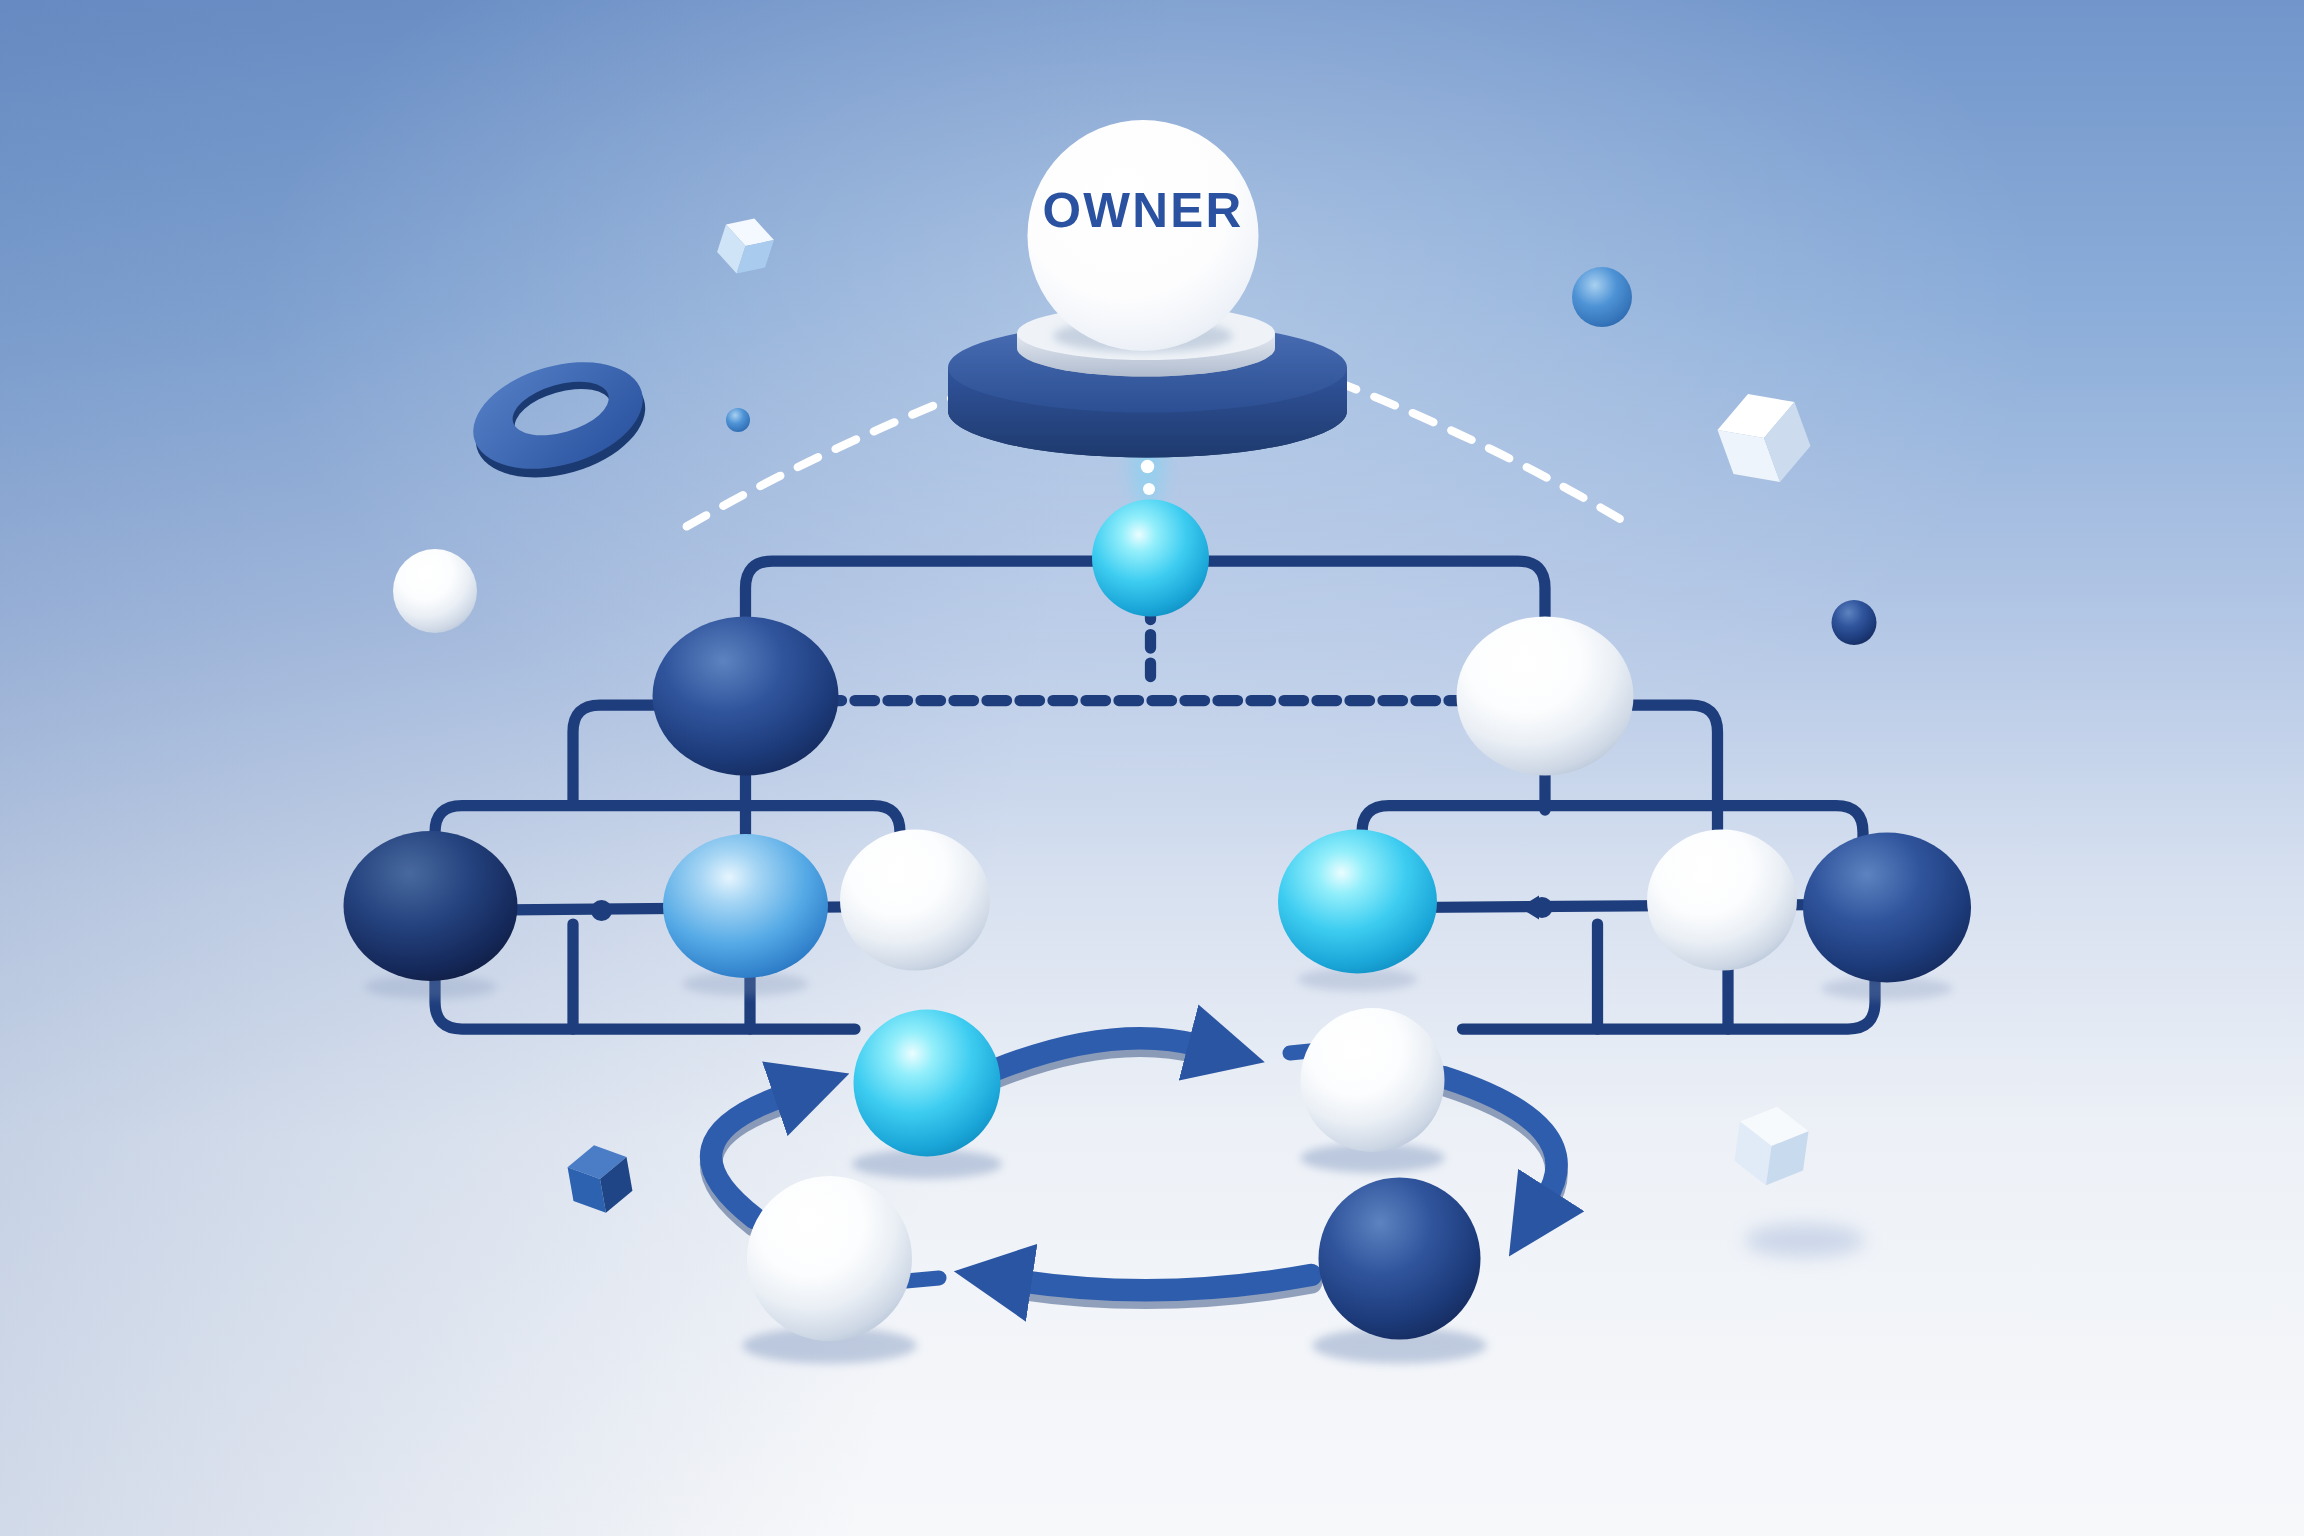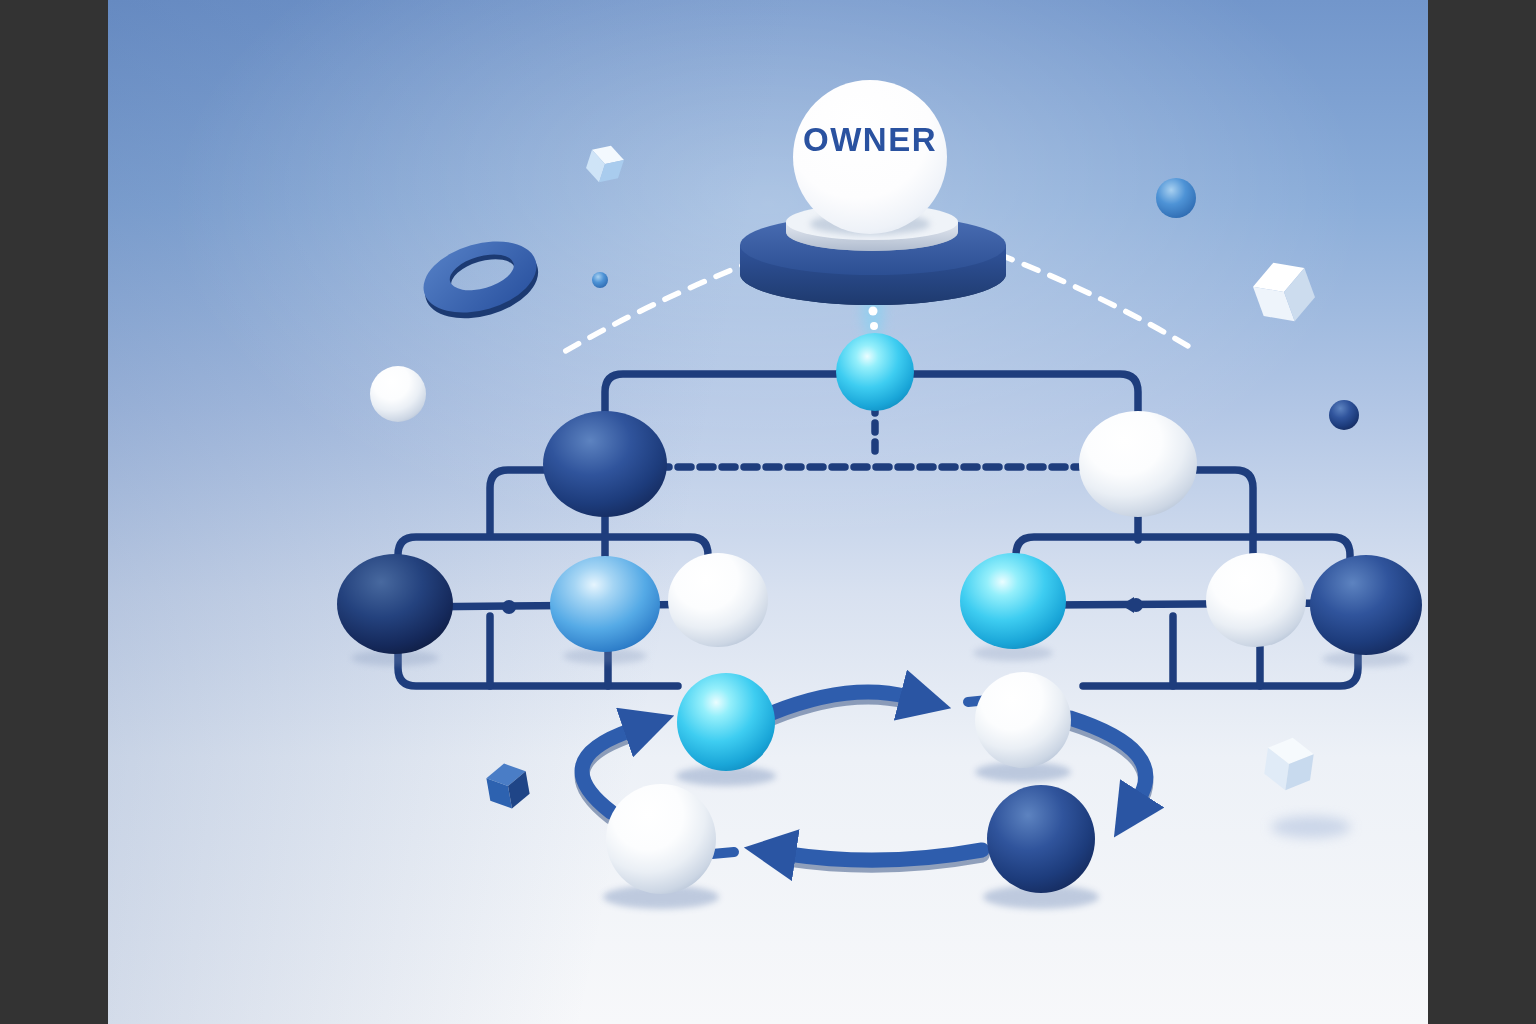"OWNER" .scene { width: 1320px -> 1536px }
